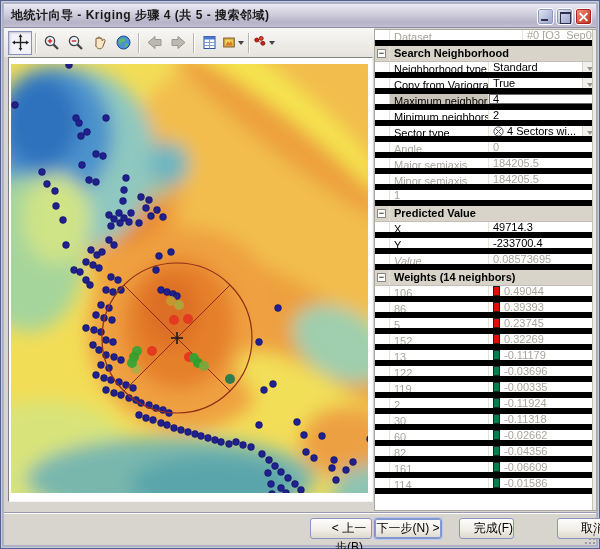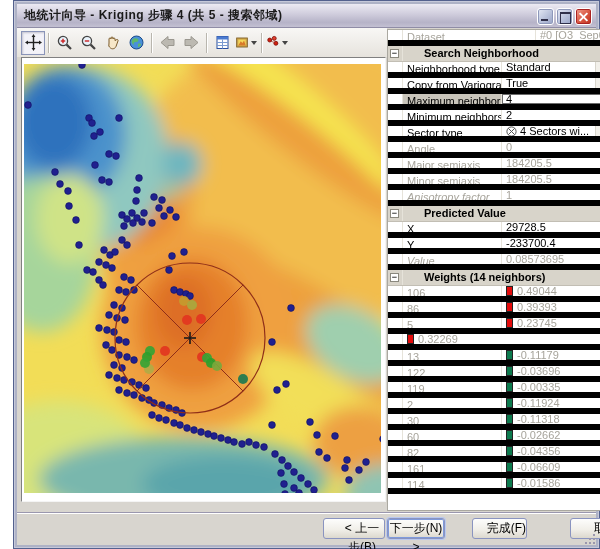"地统计向导 - Kriging 步骤 4" .window { margin-left: 13px -> none }
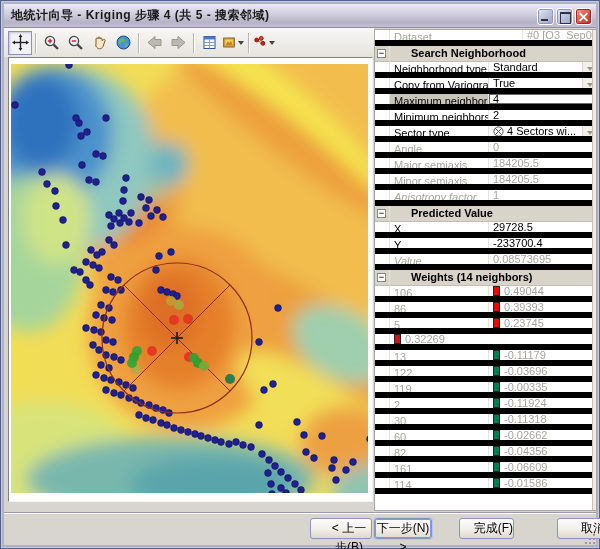"Search Neighborhood" .prow.header { gap: 17px -> none }
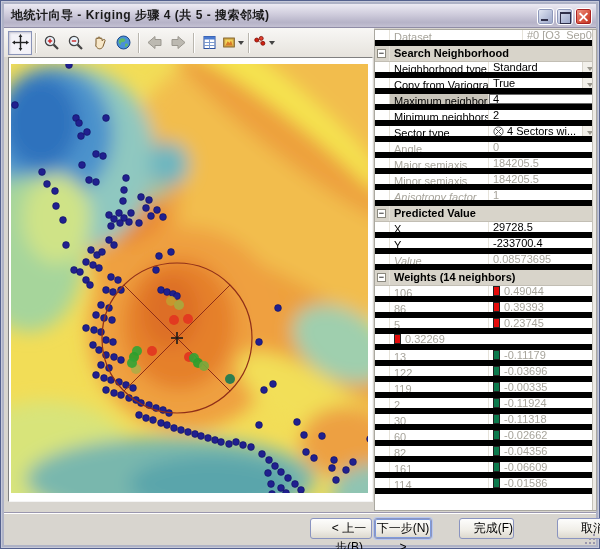"Anisotropy factor" div.pcell-label { html: <div>Anisotropy factor</div> -> none }
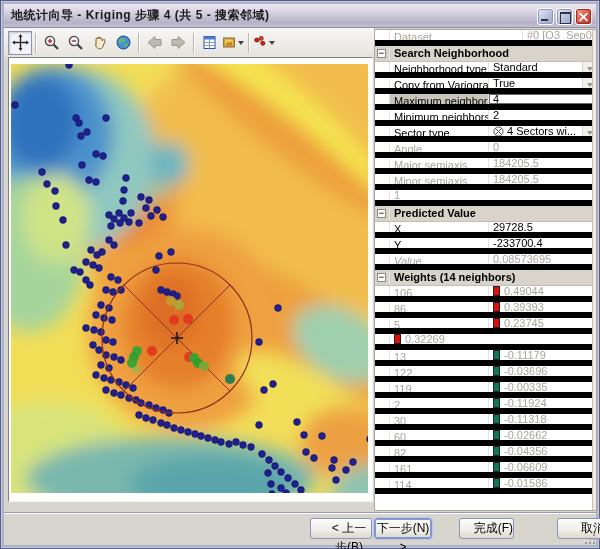"29728.5" span { text: 29728.5 -> 49714.3 }
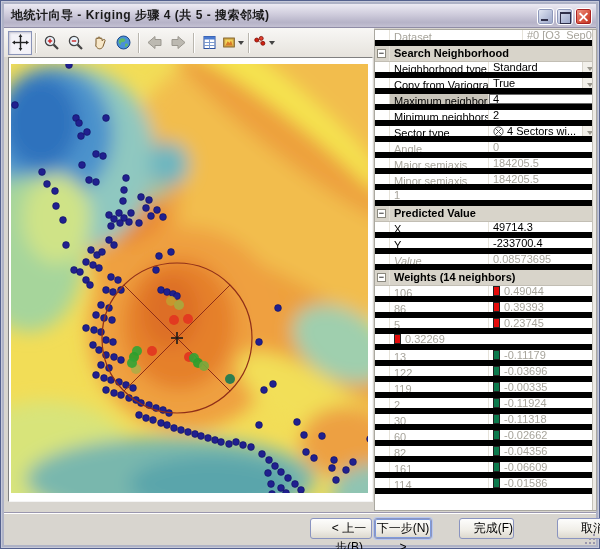"152" div.pcell-label { html: none -> <div>152</div> }
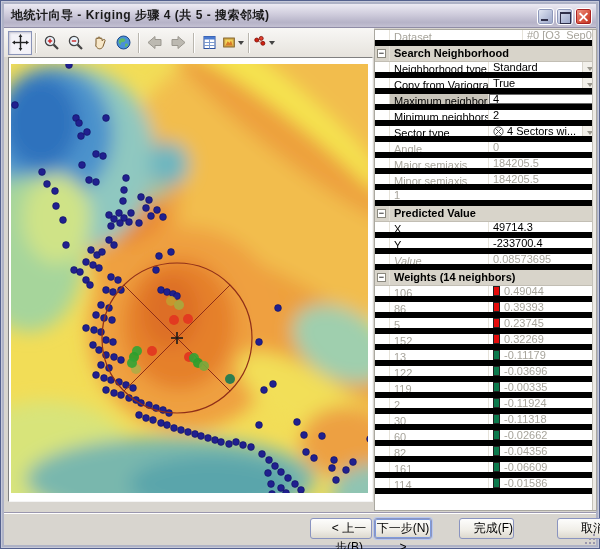"下一步(N) >" div.btn { width: 58px -> 68px }
